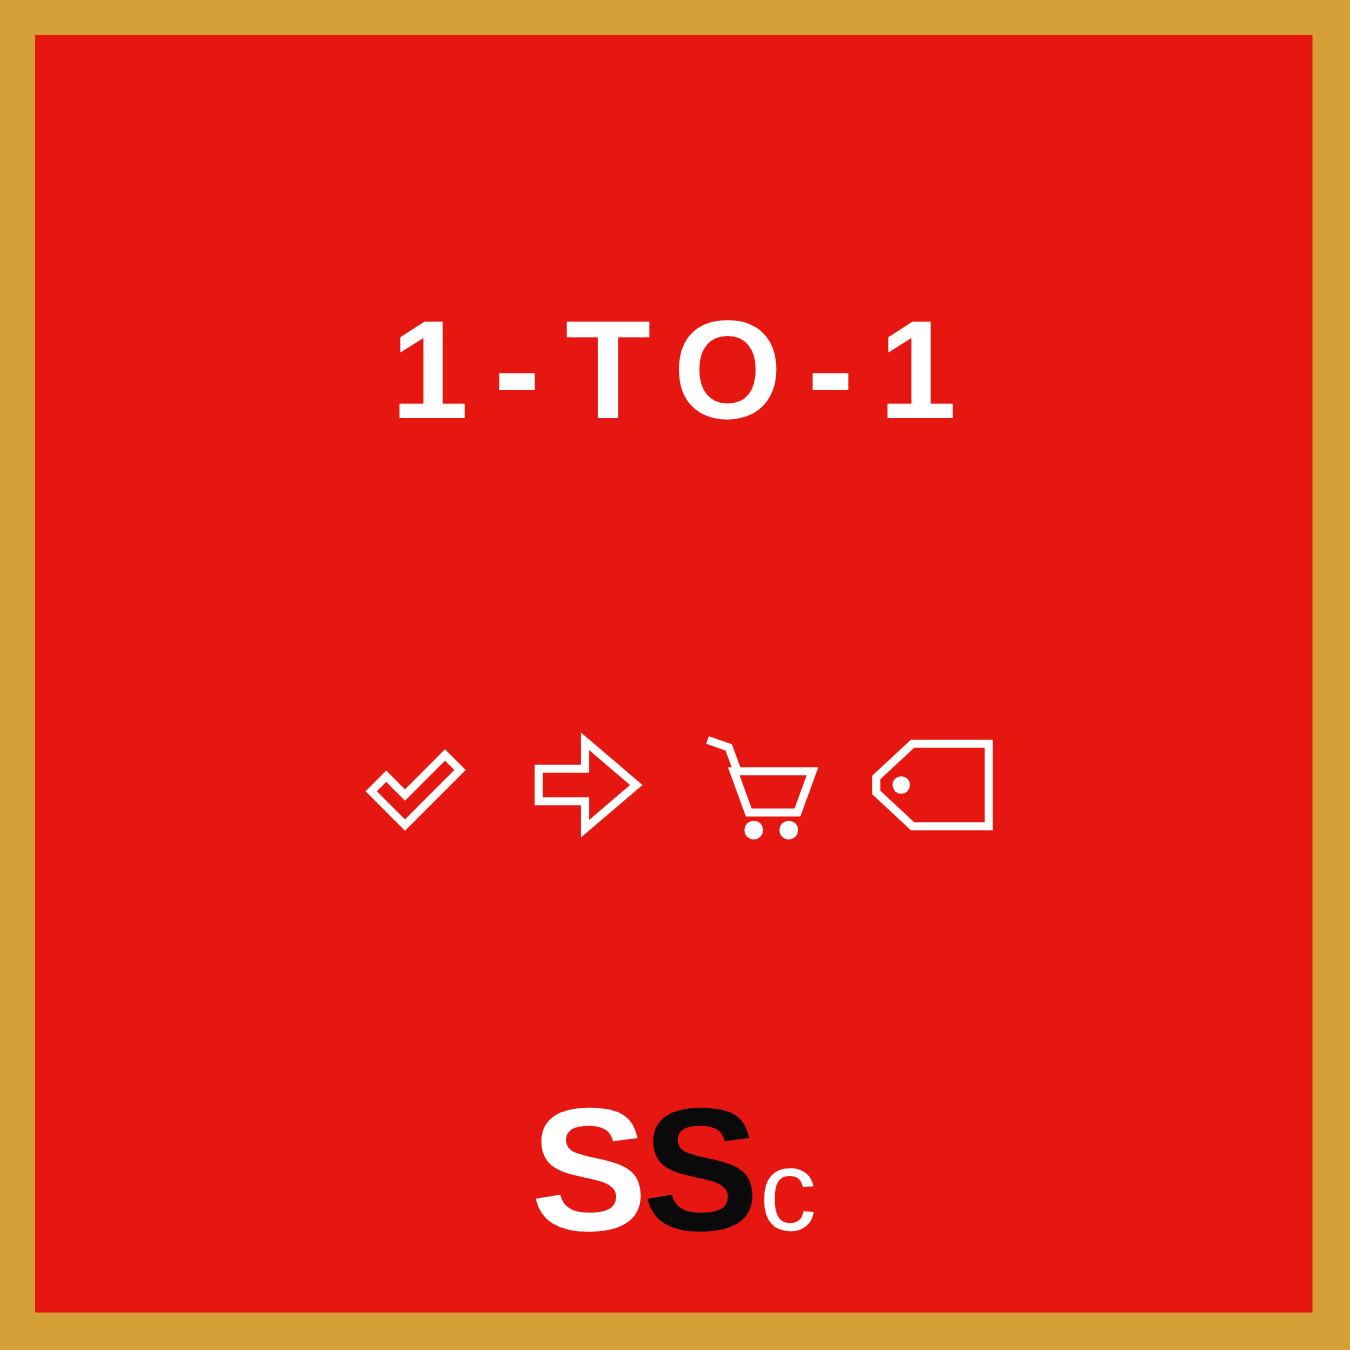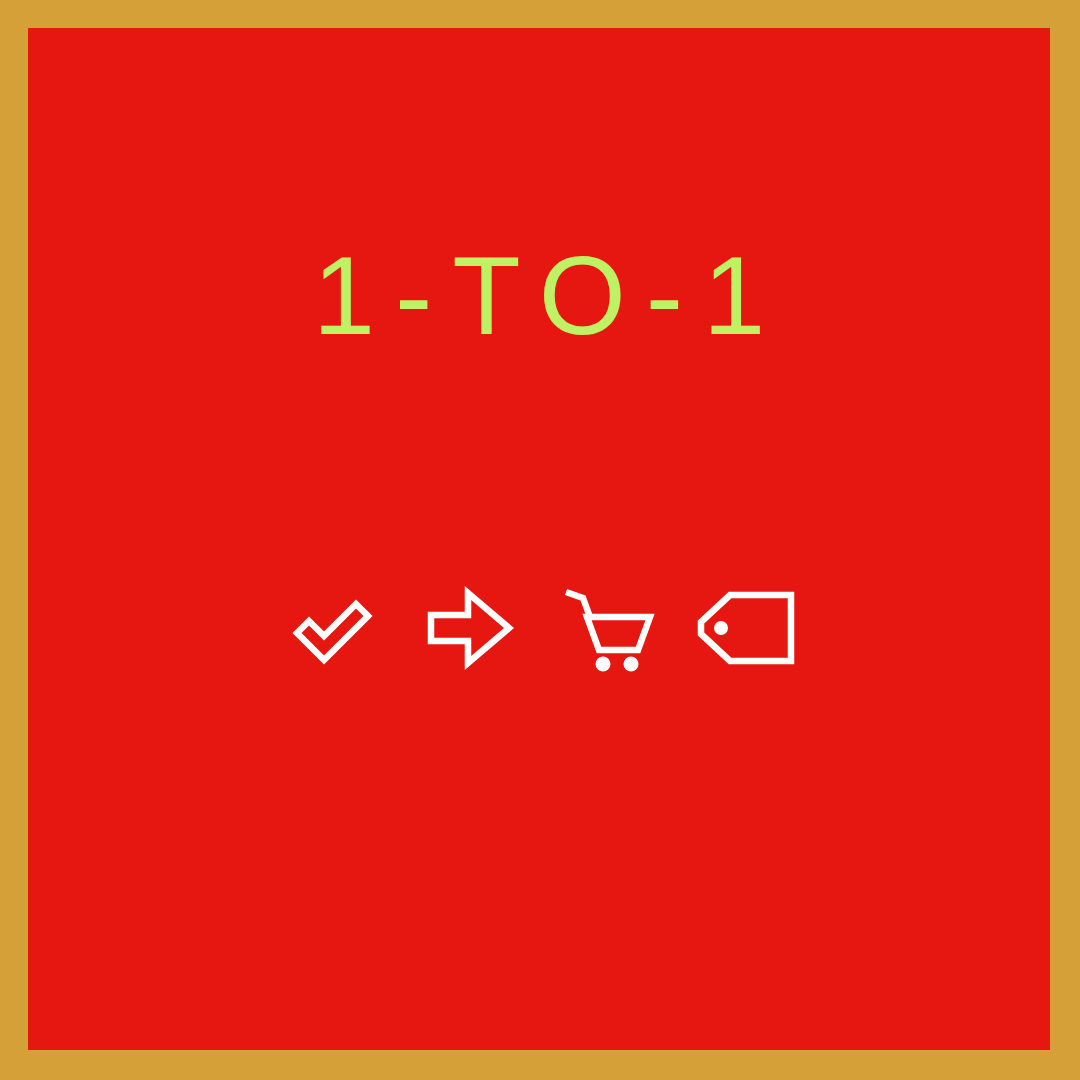"1-TO-1" .headline-line { color: #bef264 -> #ffffff; font-weight: normal -> bold }
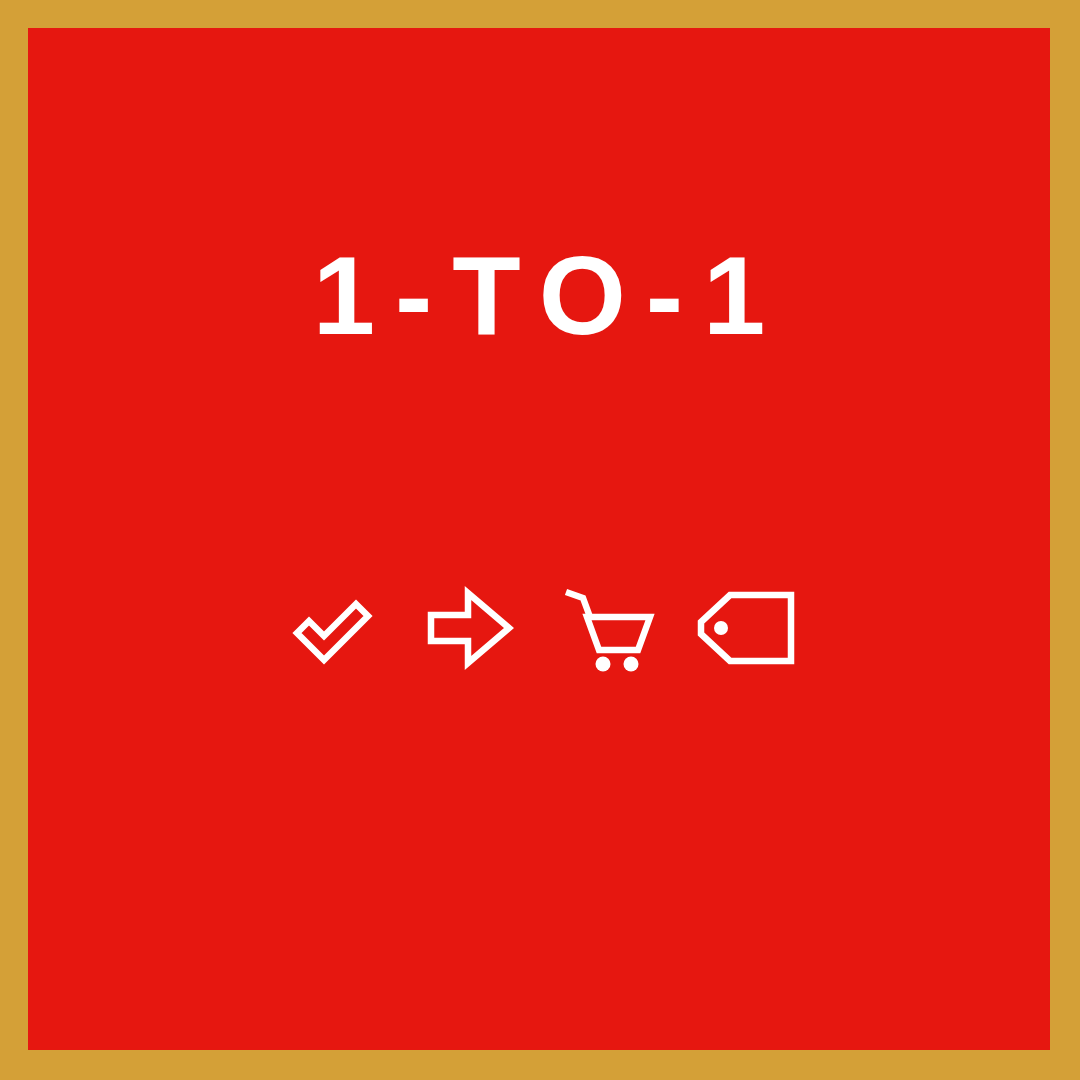"SSc" div { html: none -> <div> <span>S</span><span>S</span><span>c</span> </div> }
